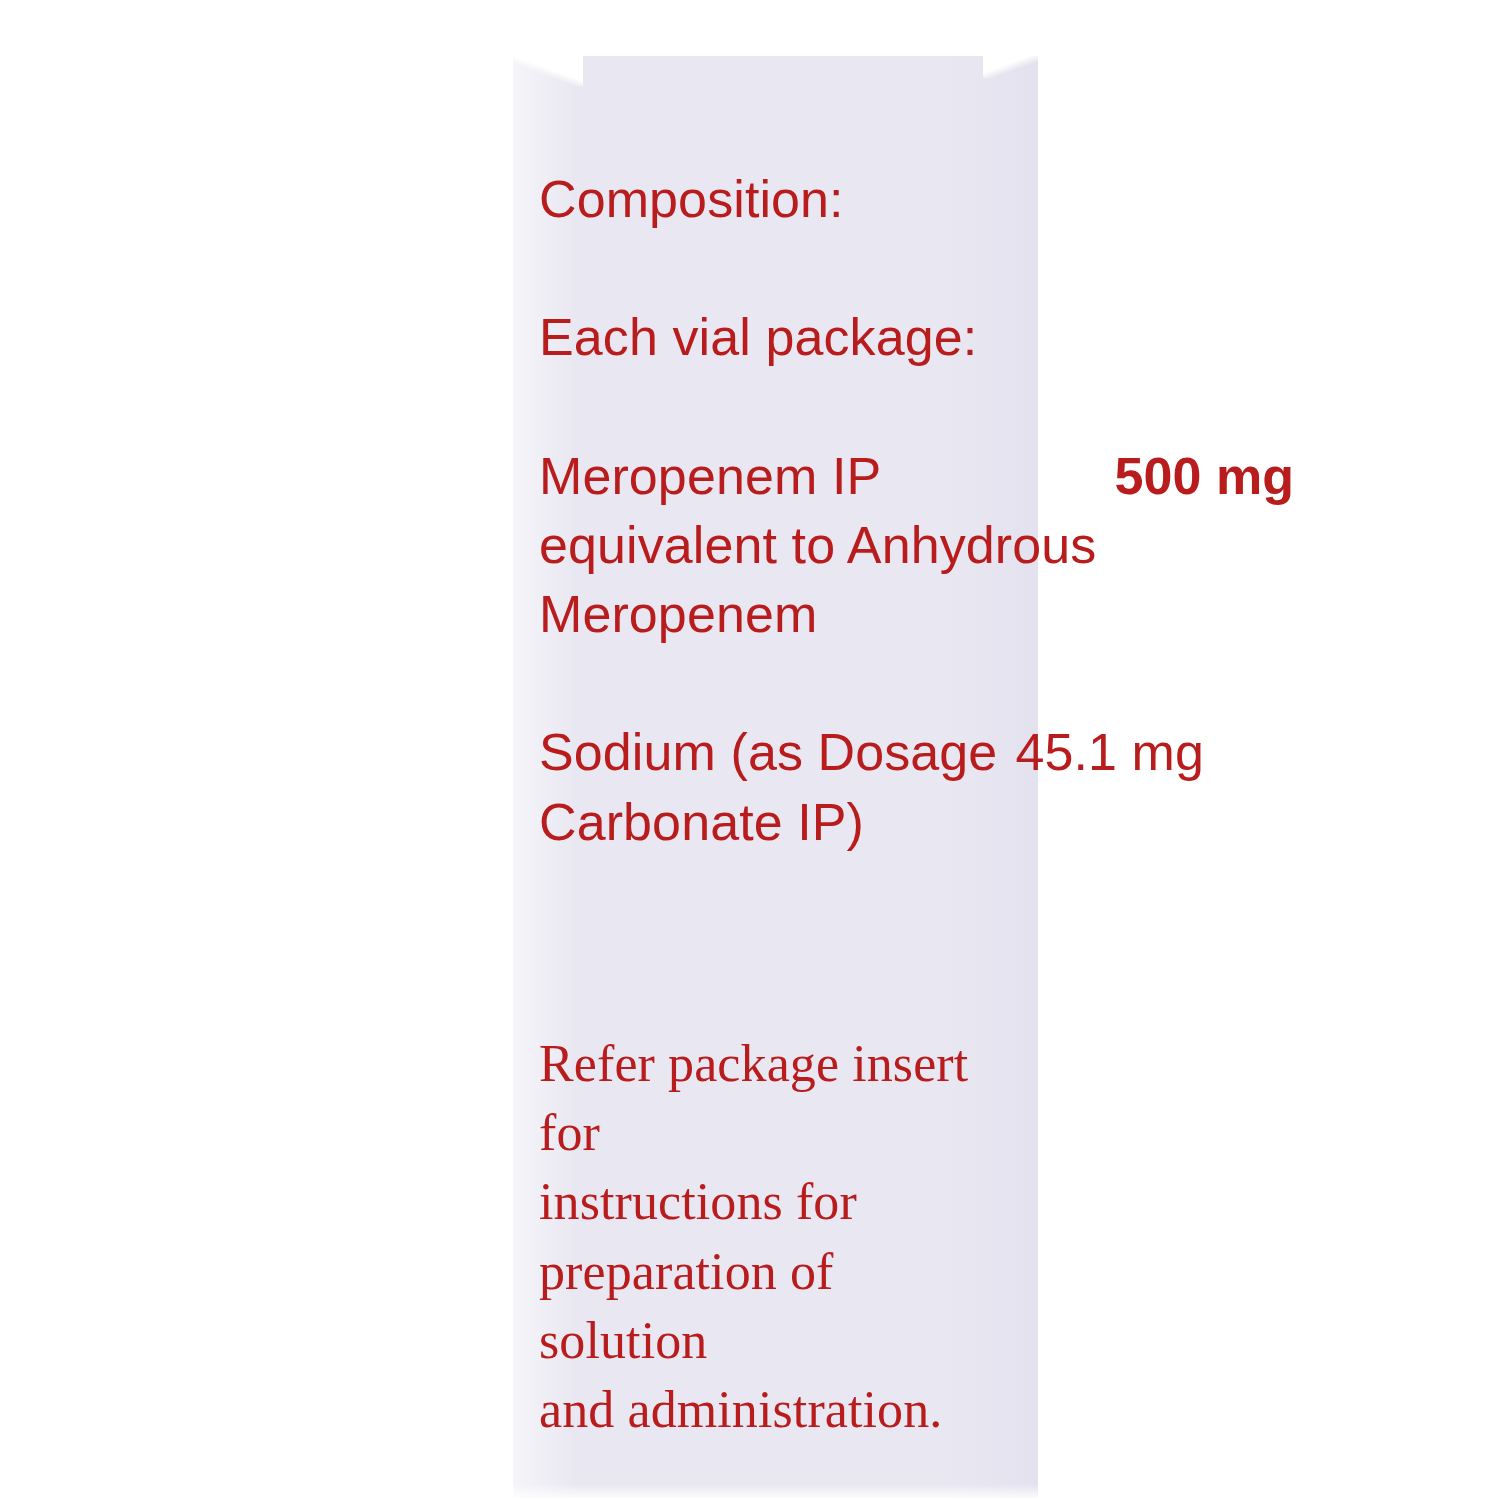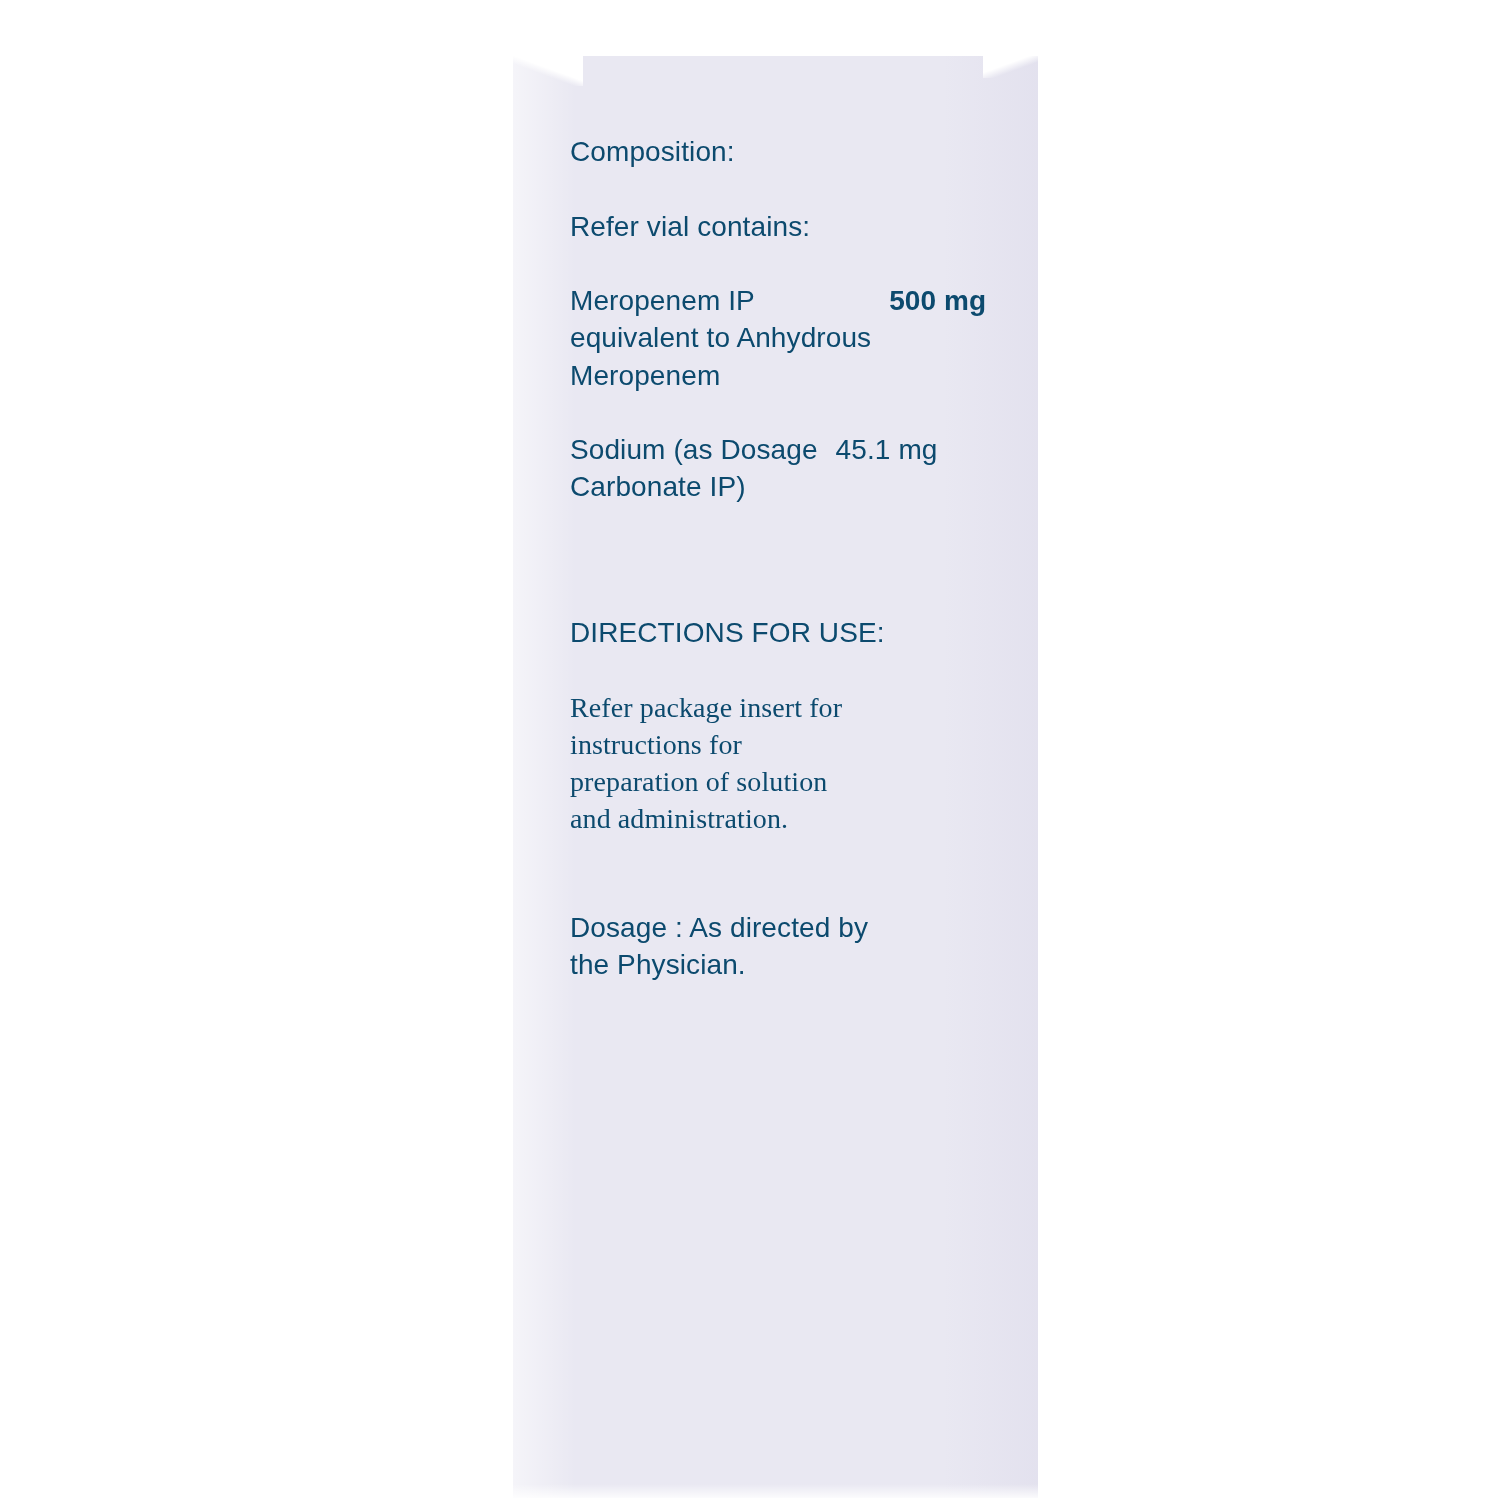"Composition:" .block { color: #0c4a6e -> #b91c1c; font-size: 28px -> 52px; margin-left: 31px -> none }
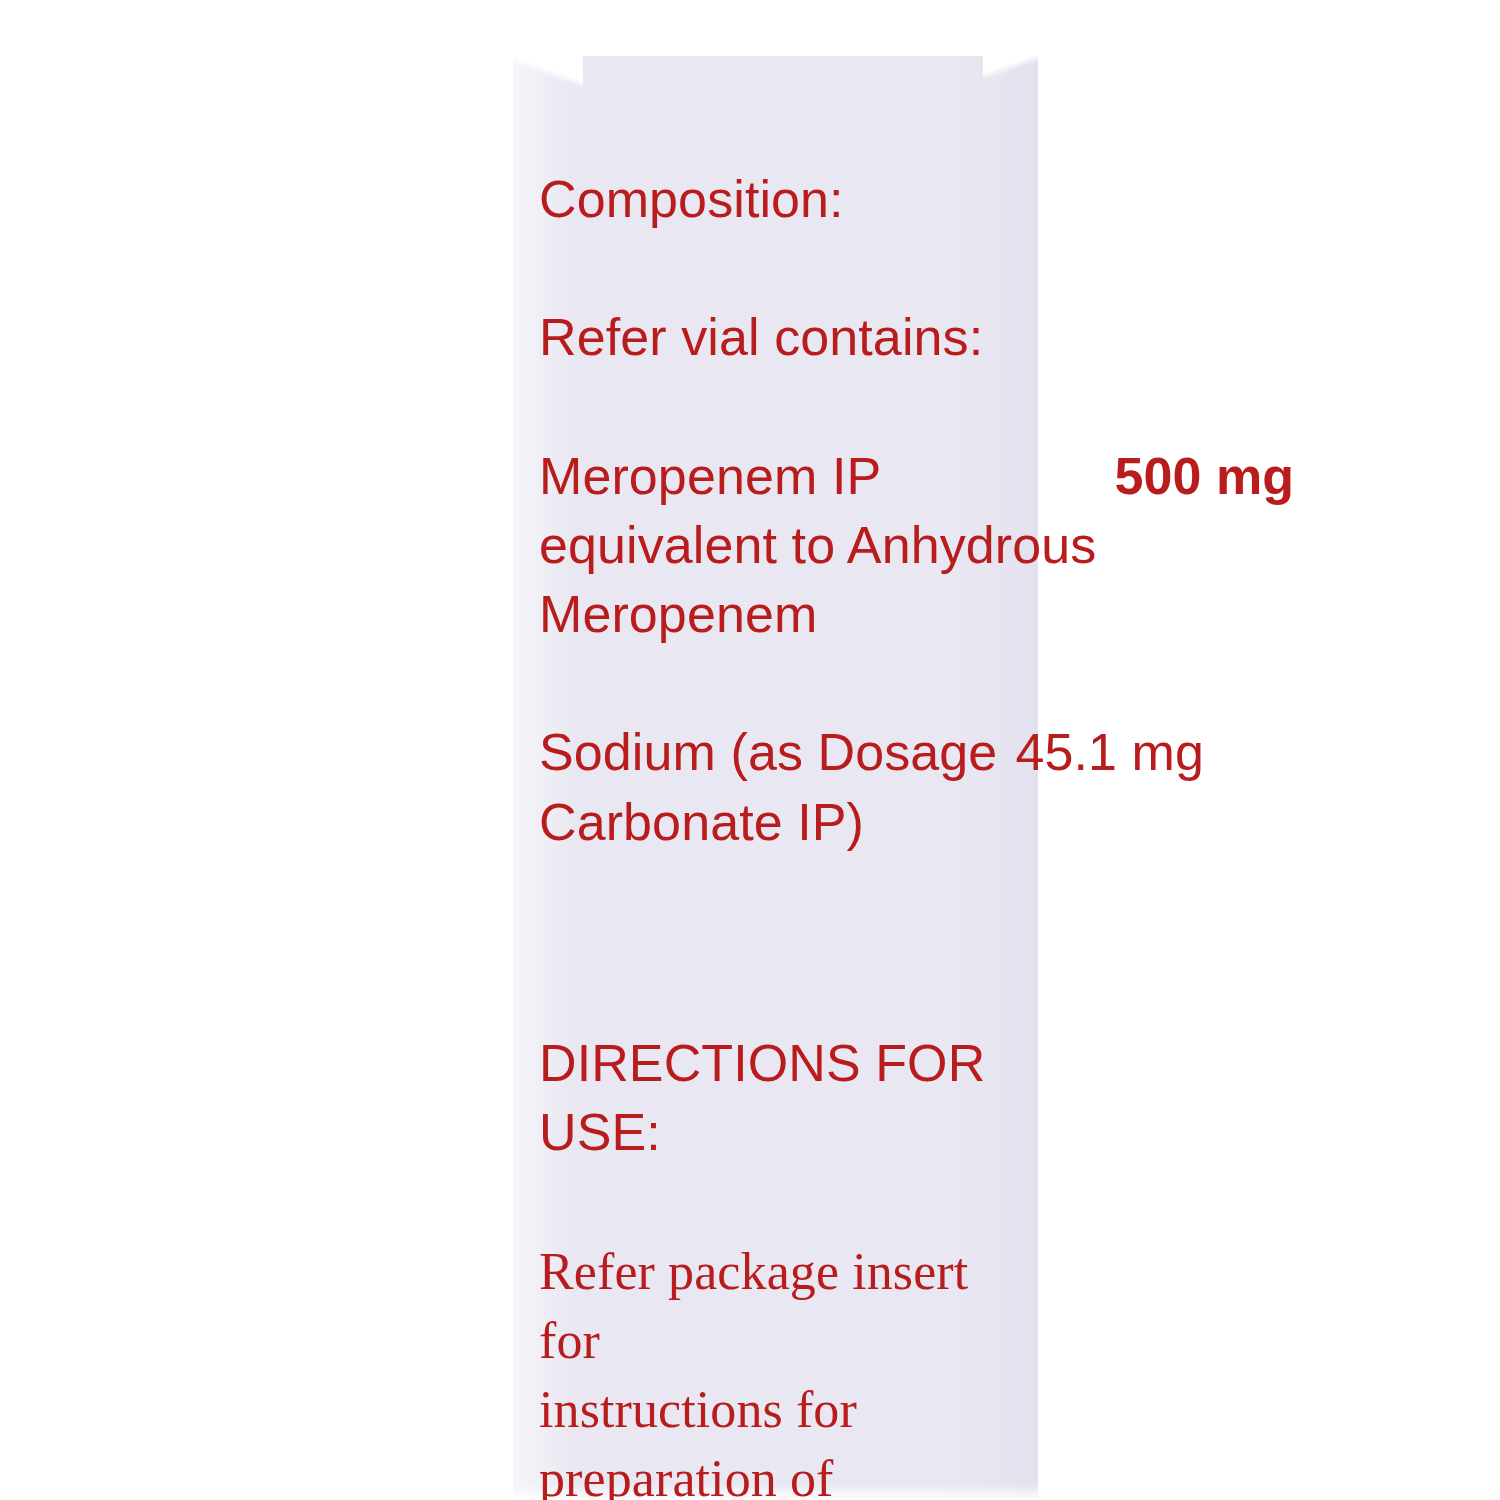"Refer vial contains:" span.heading { text: Refer vial contains -> Each vial package }
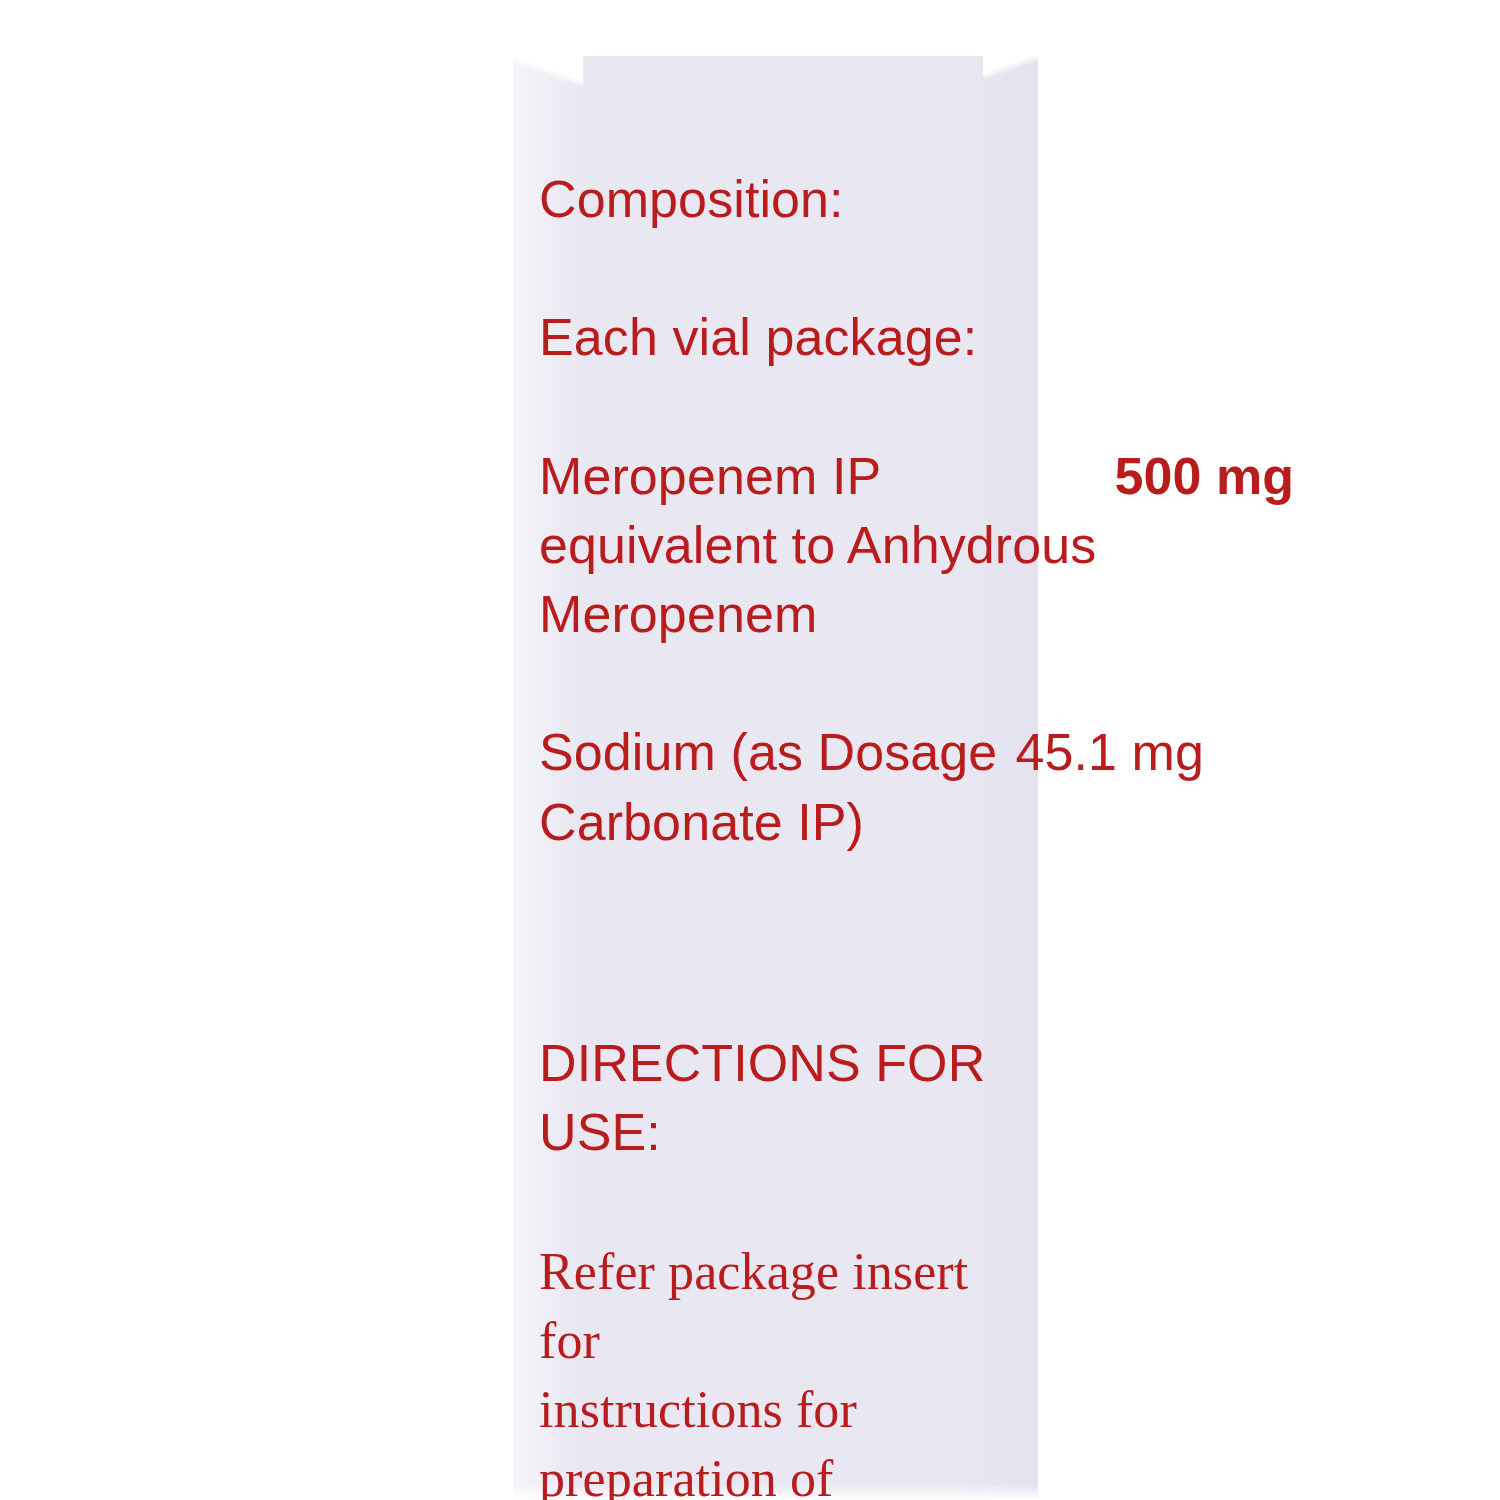"DIRECTIONS FOR USE:" span.heading { html: <span>DIRECTIONS FOR USE:</span> -> none }
